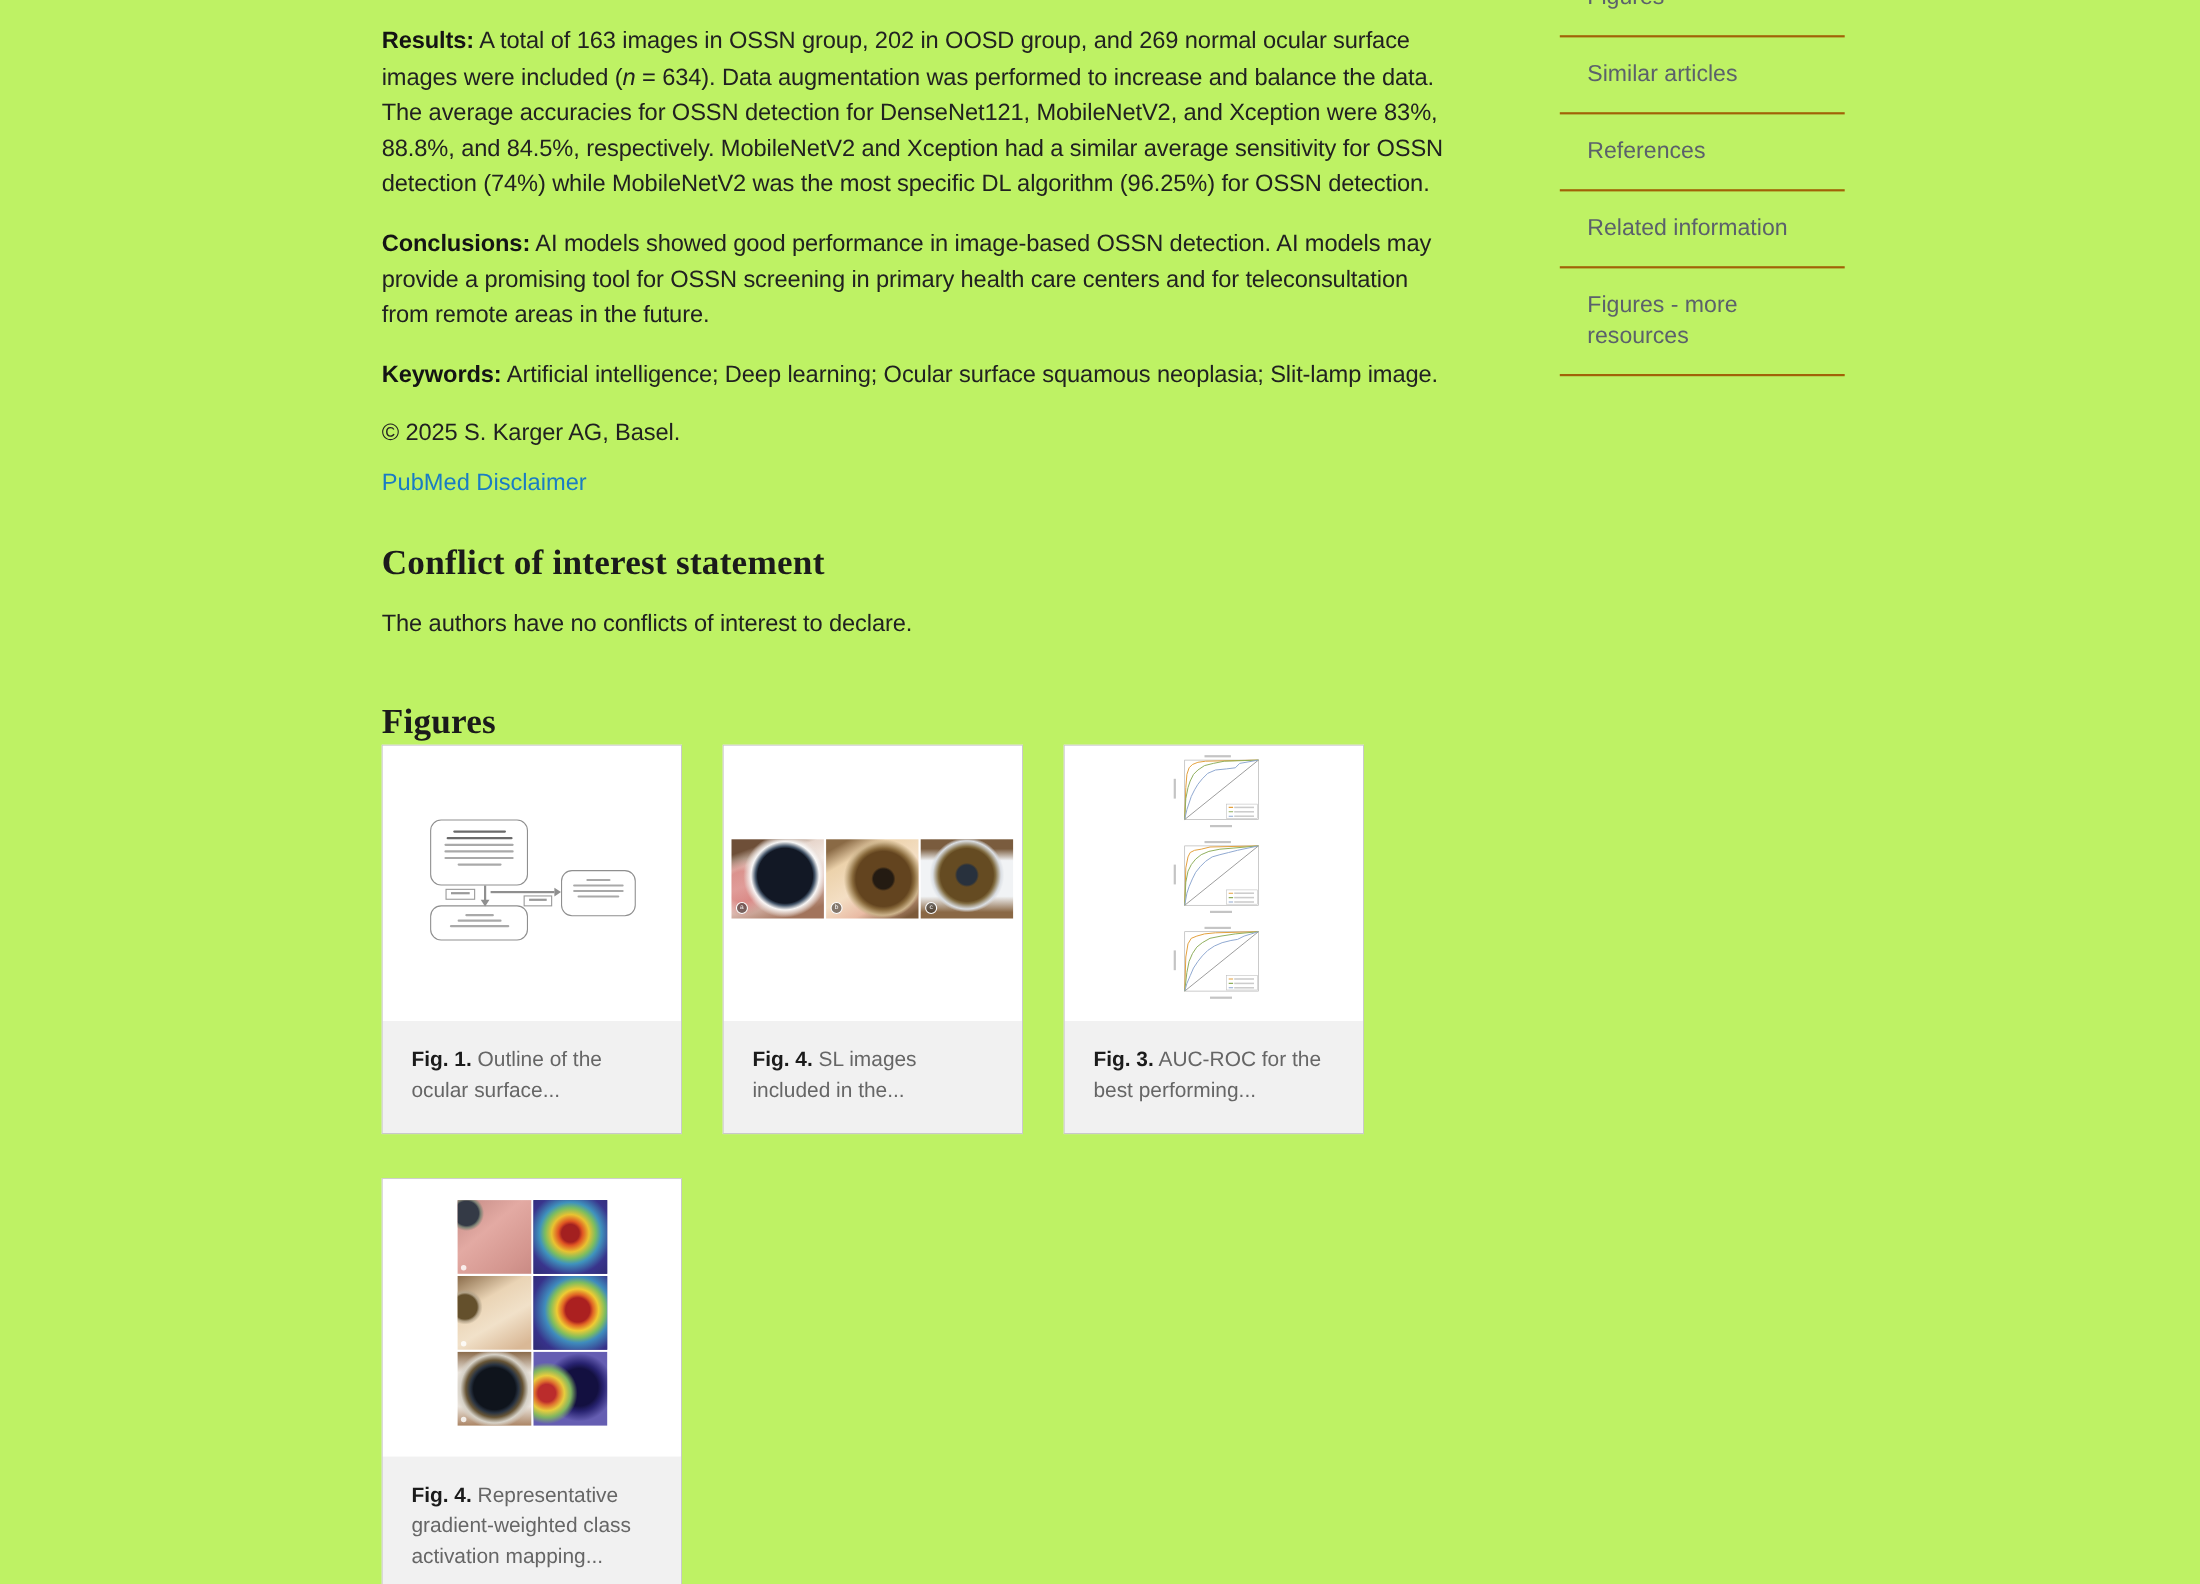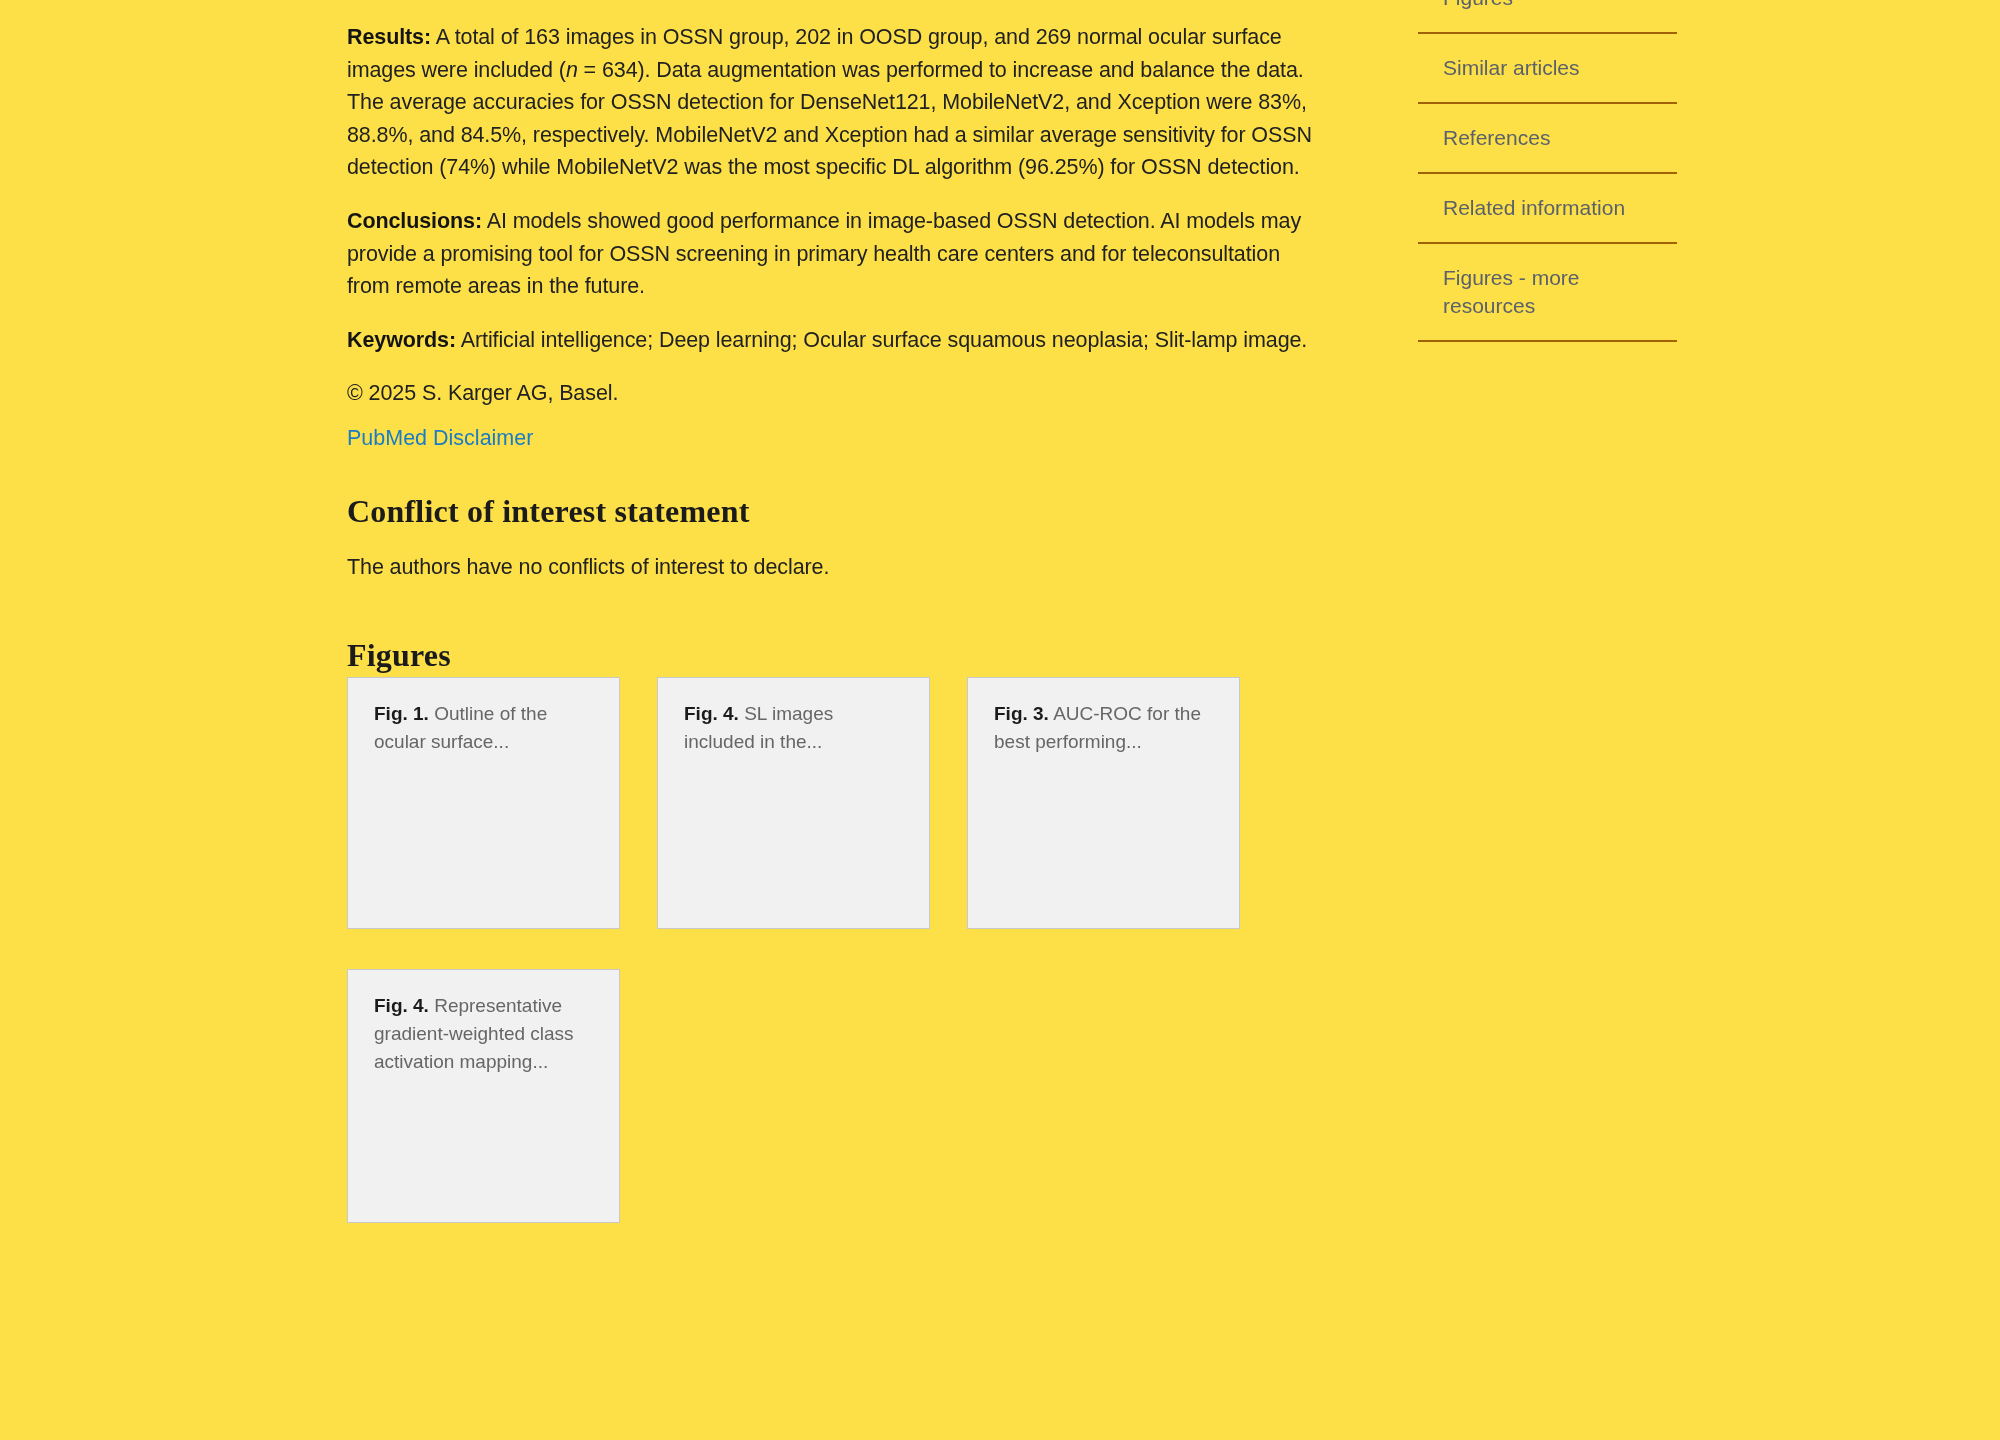"Results: A total of 163" .page { background: #fde047 -> #bef264 }
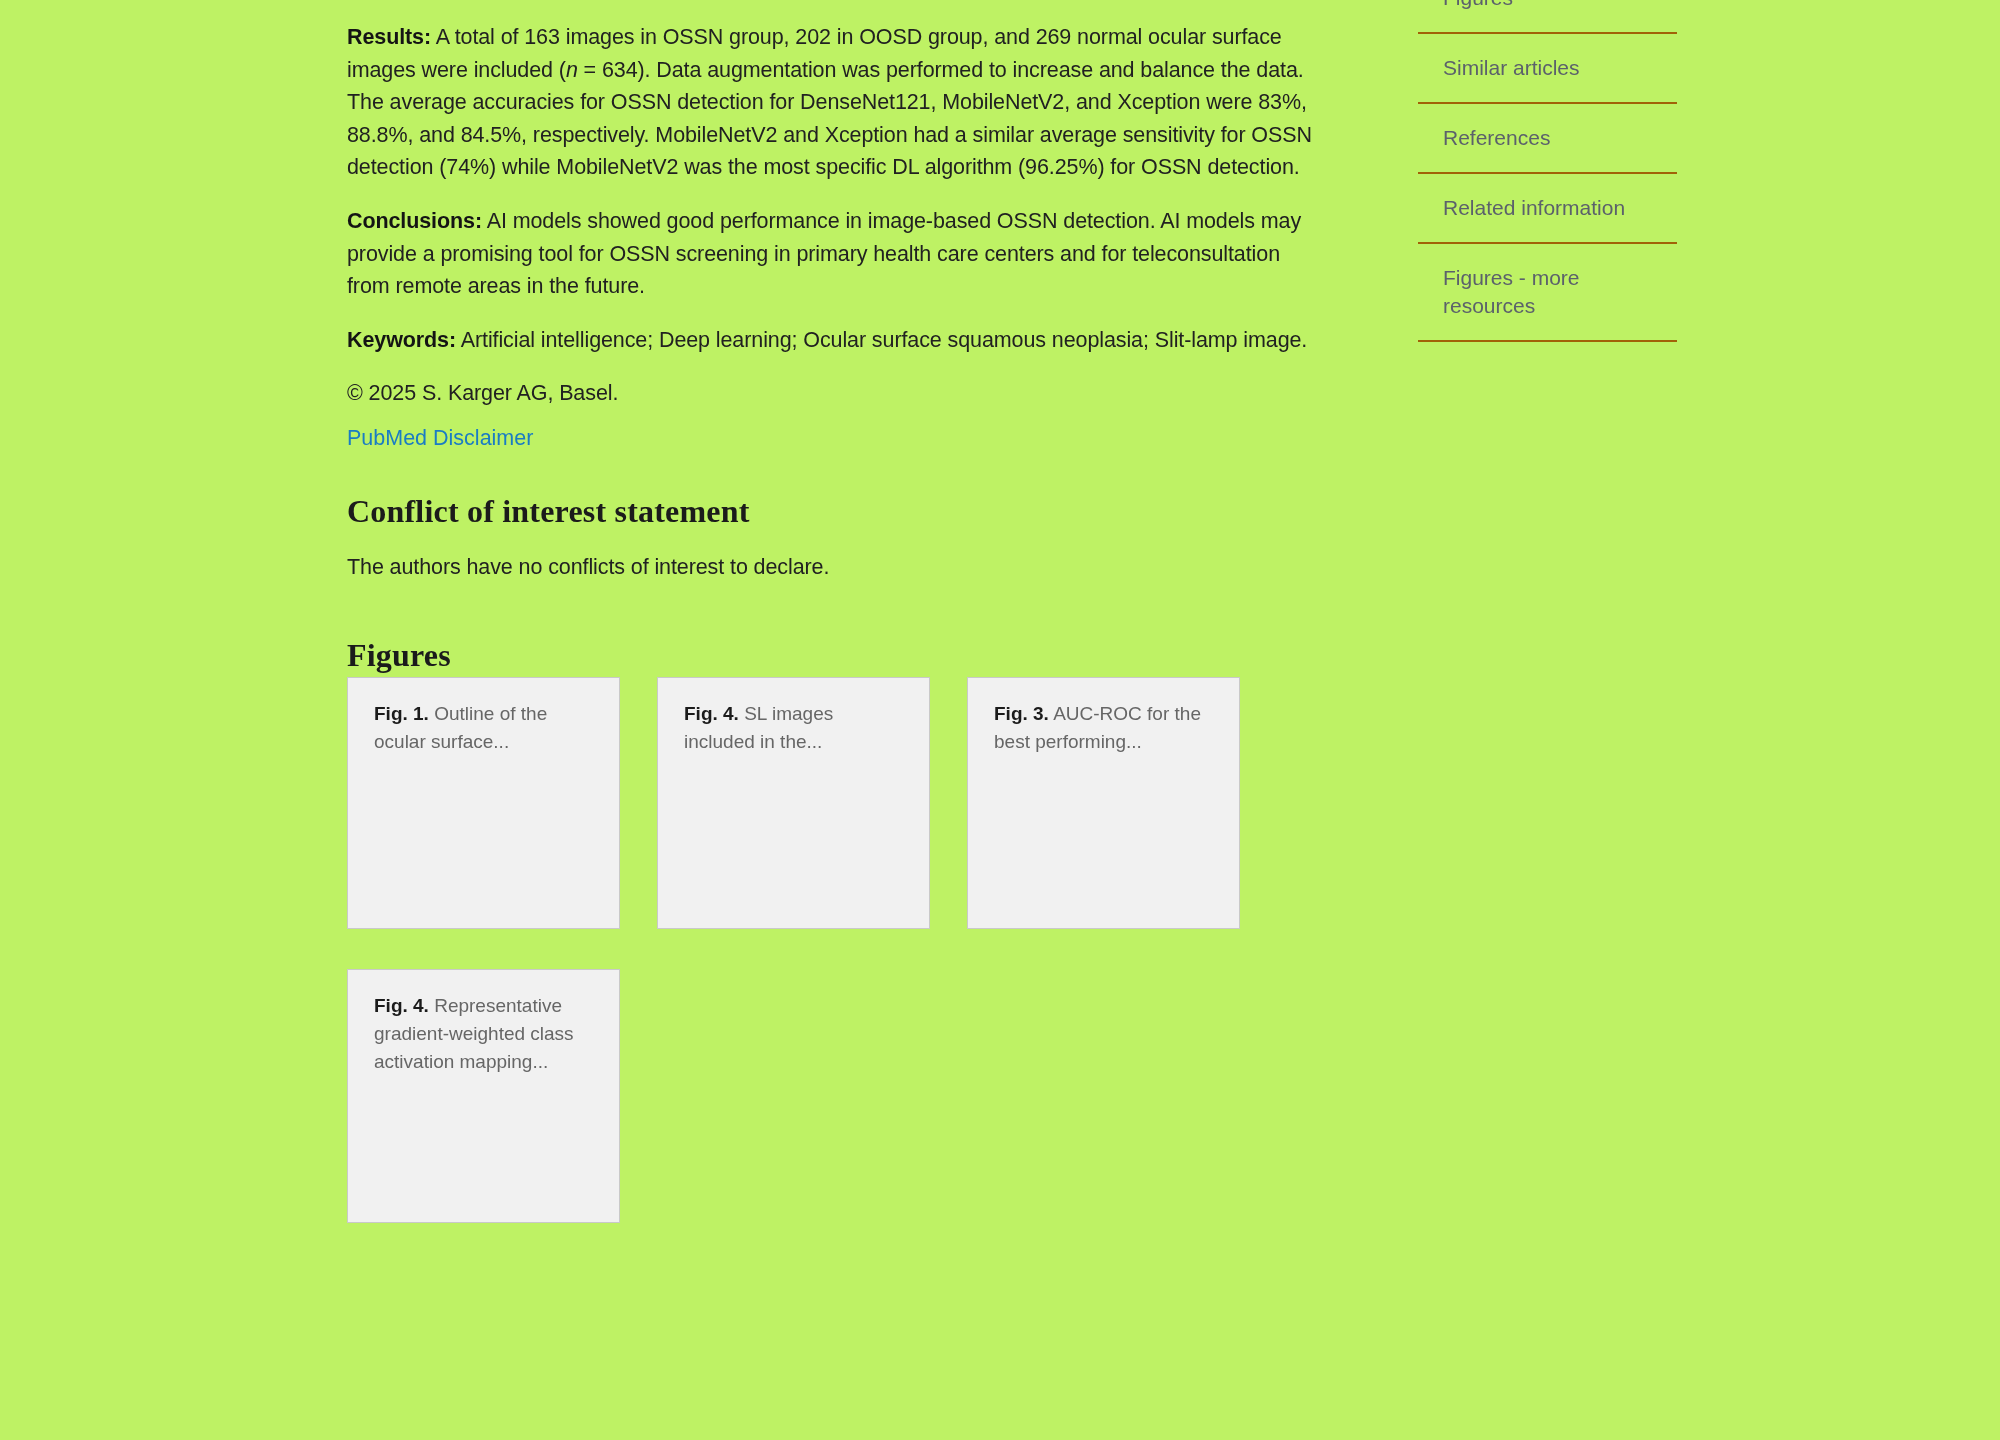"Fig. 1. Outline of the" .fig-card { flex-direction: row -> column }
